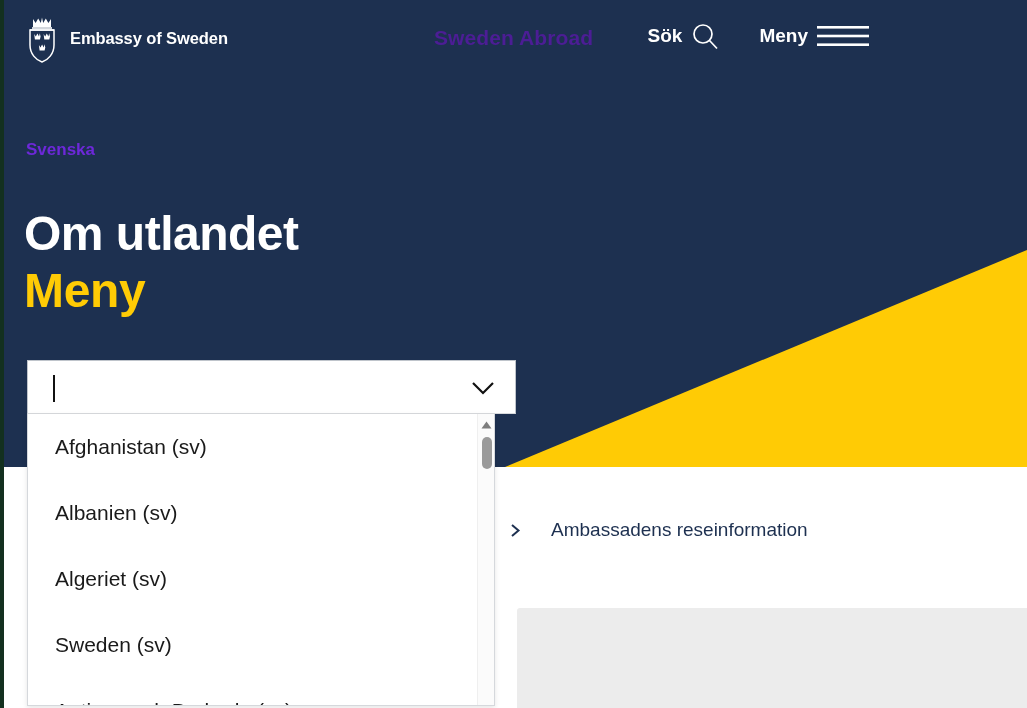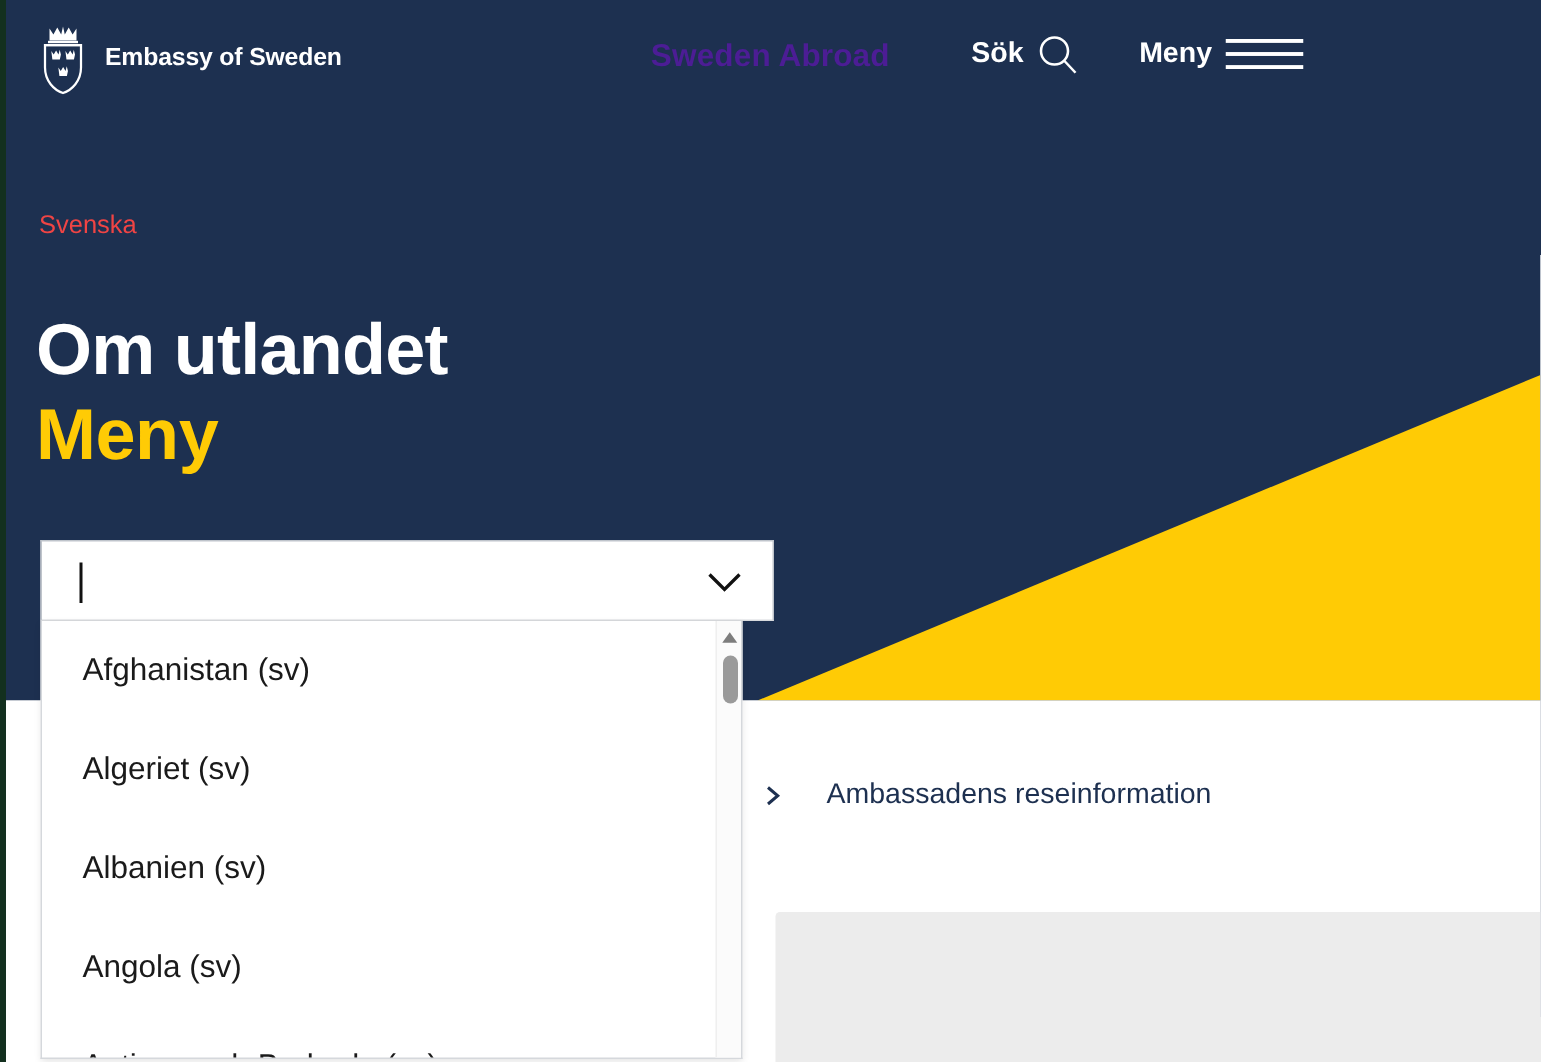"Svenska" .lang-label { color: #ef4444 -> #6d28d9; font-weight: normal -> bold }
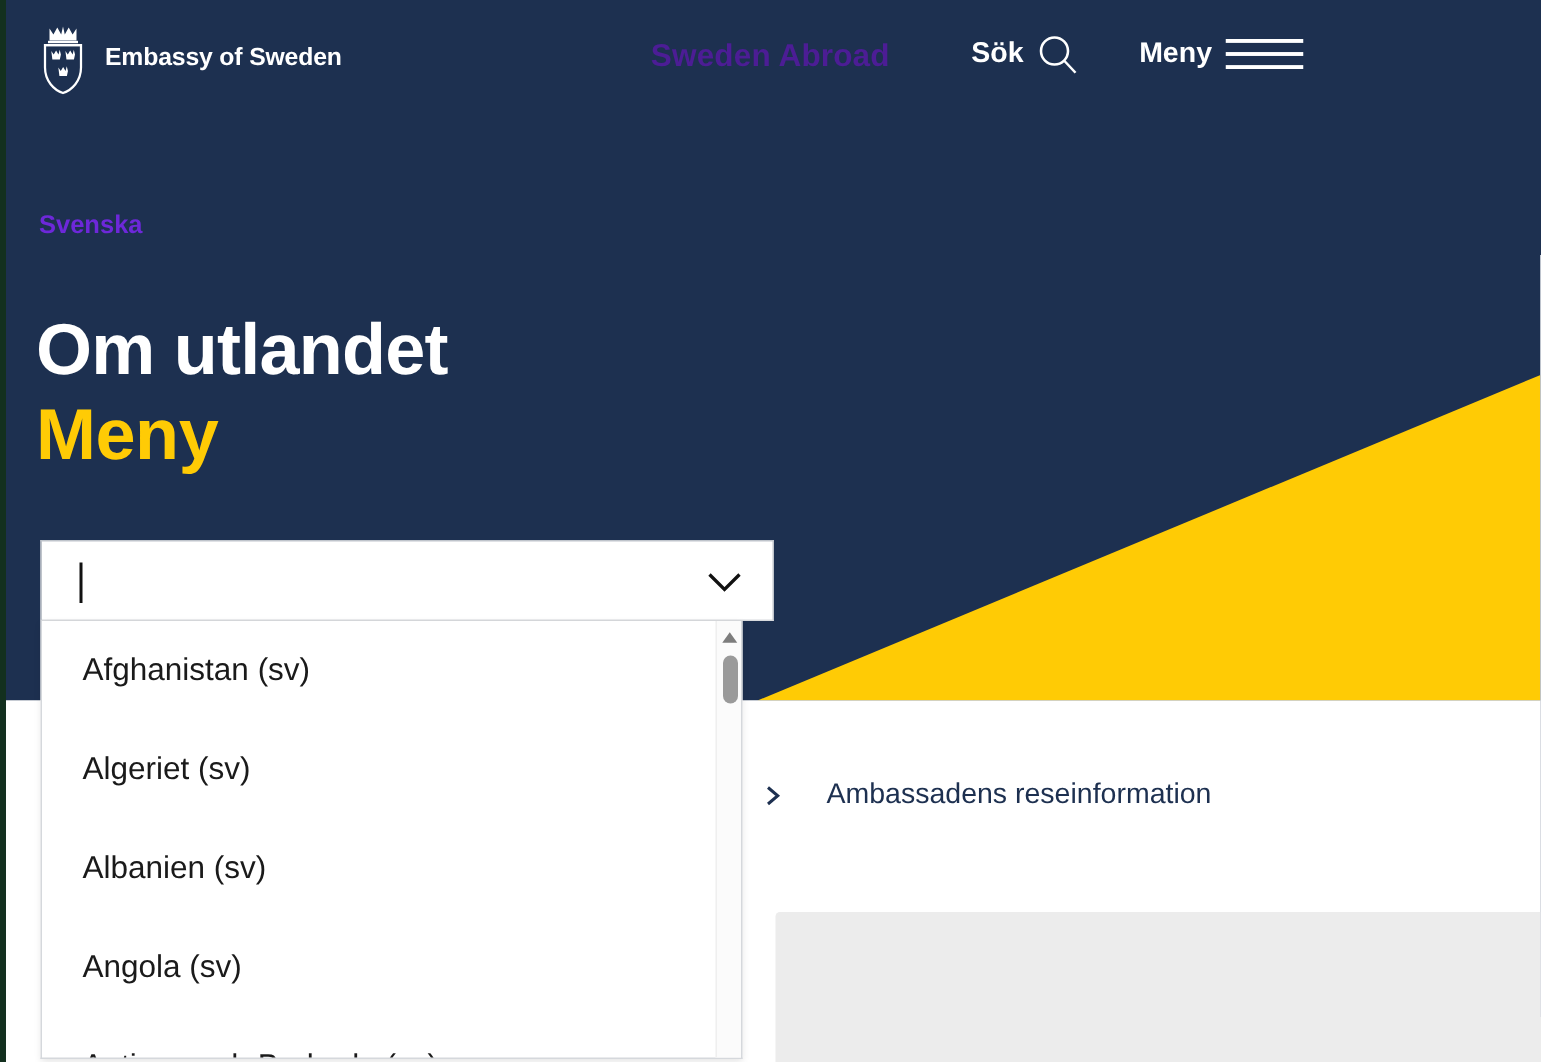"Algeriet (sv)" div.combo-option { order: before "Albanien (sv)" -> after "Albanien (sv)" }
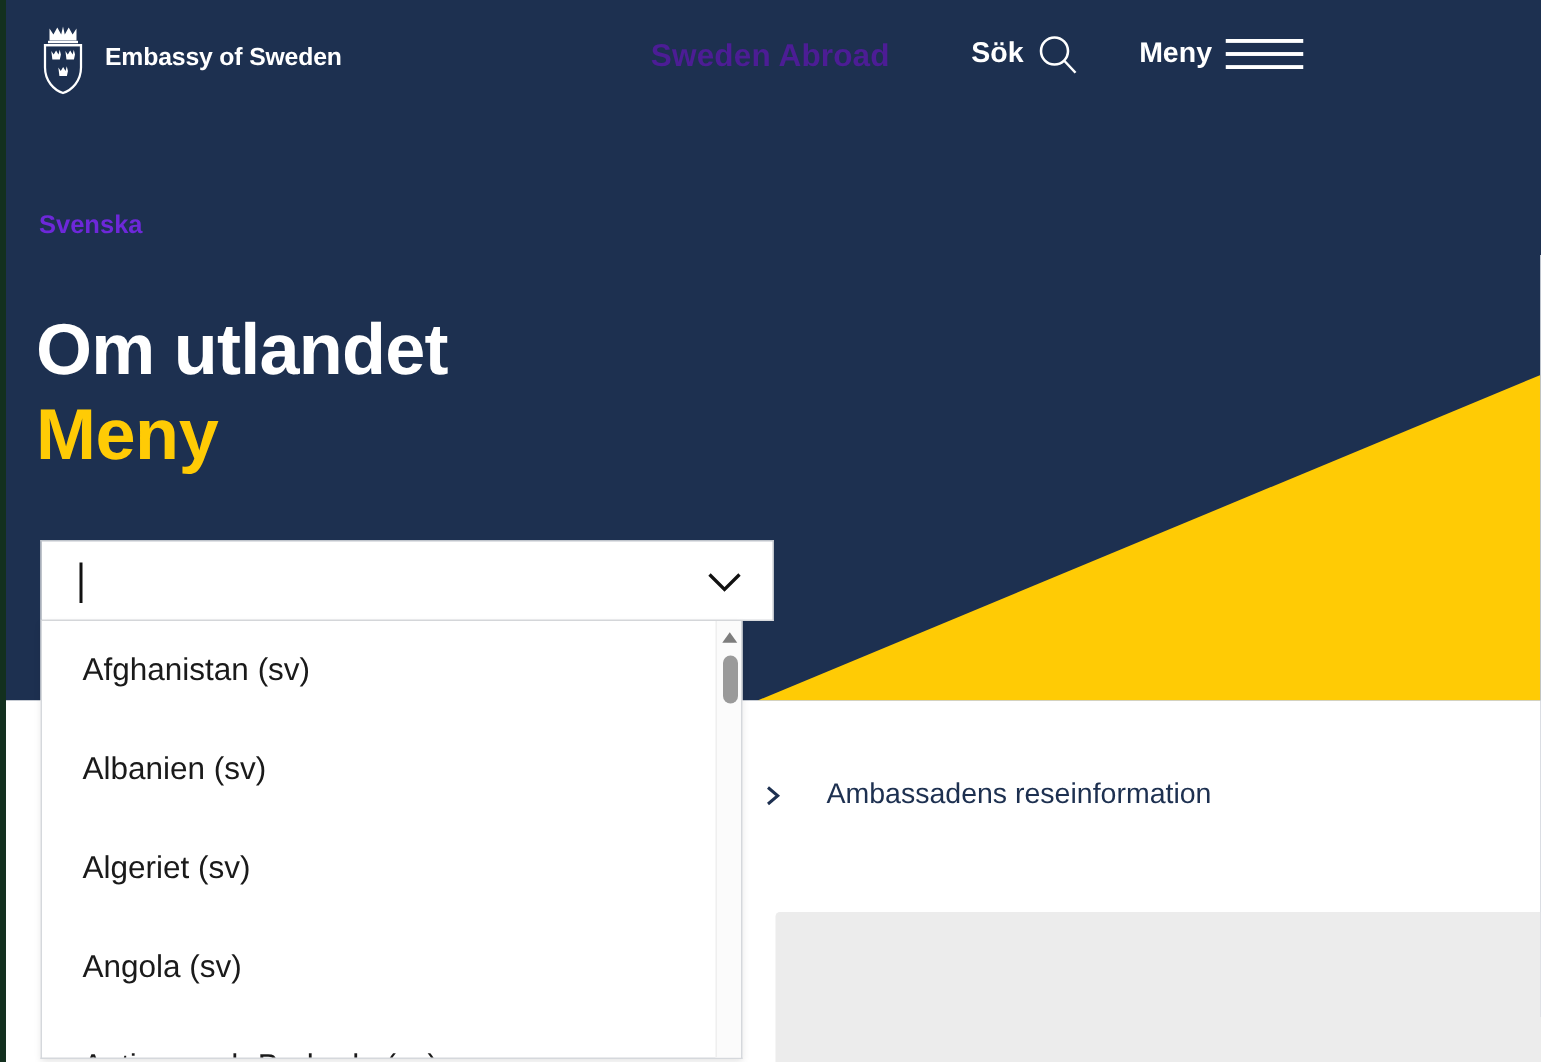"Angola (sv)" div.combo-option { text: Angola -> Sweden }
